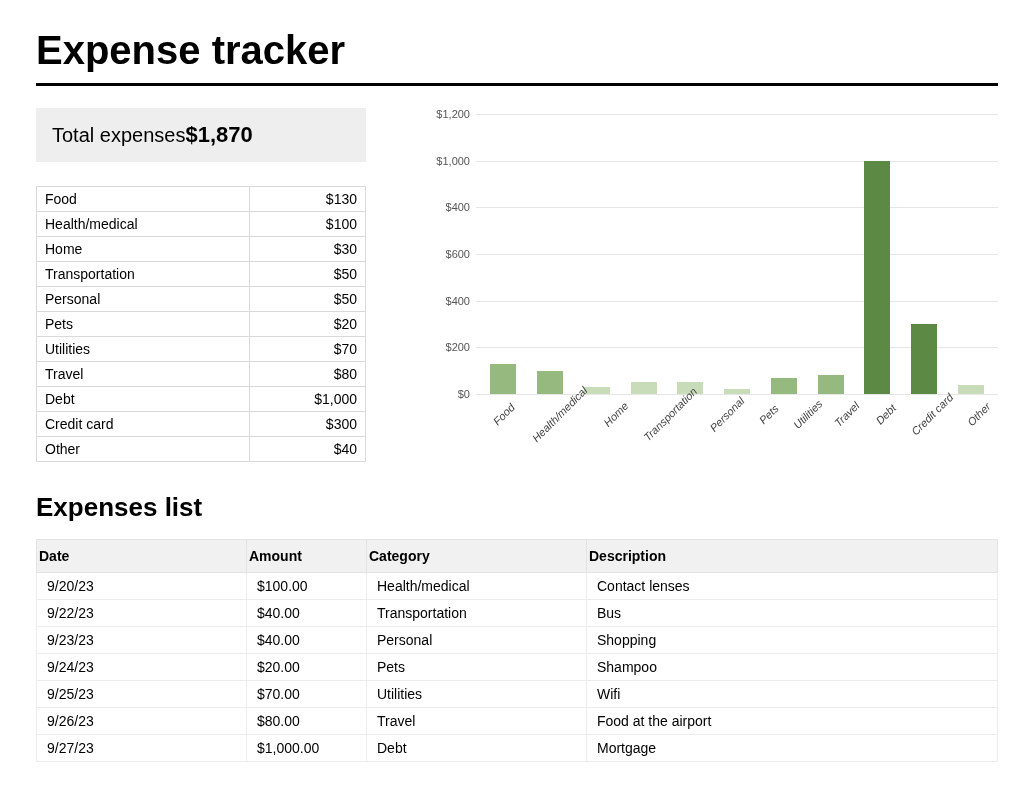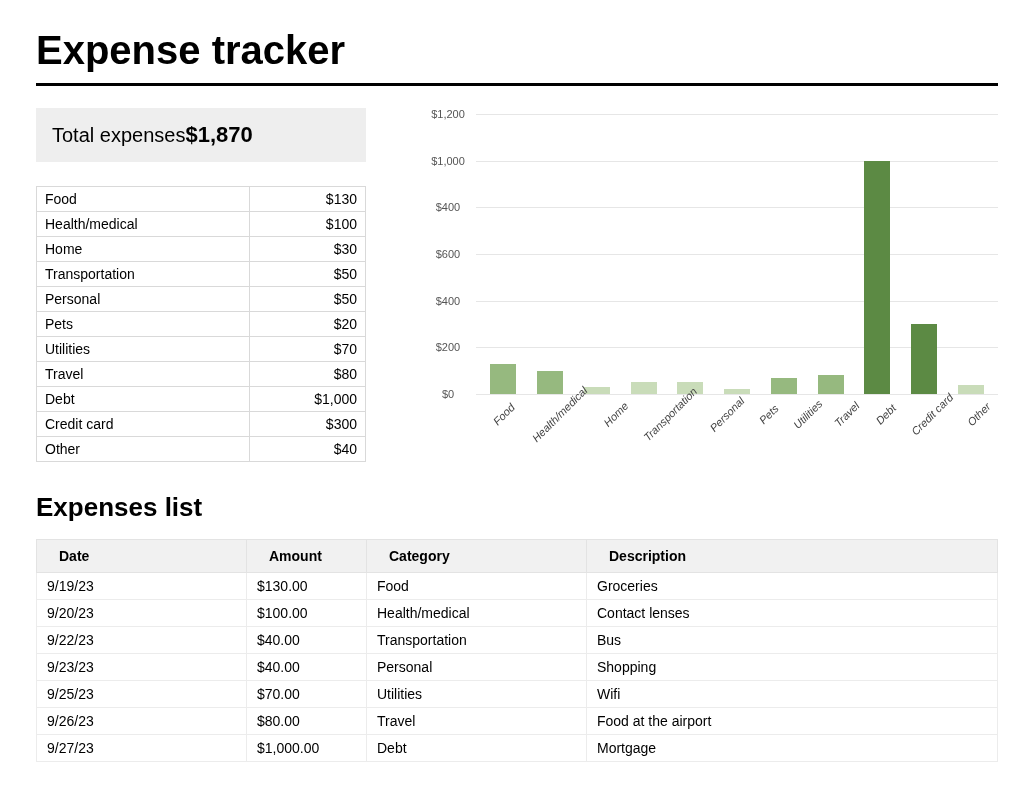"$1,200" .axis-label { text-align: center -> right }
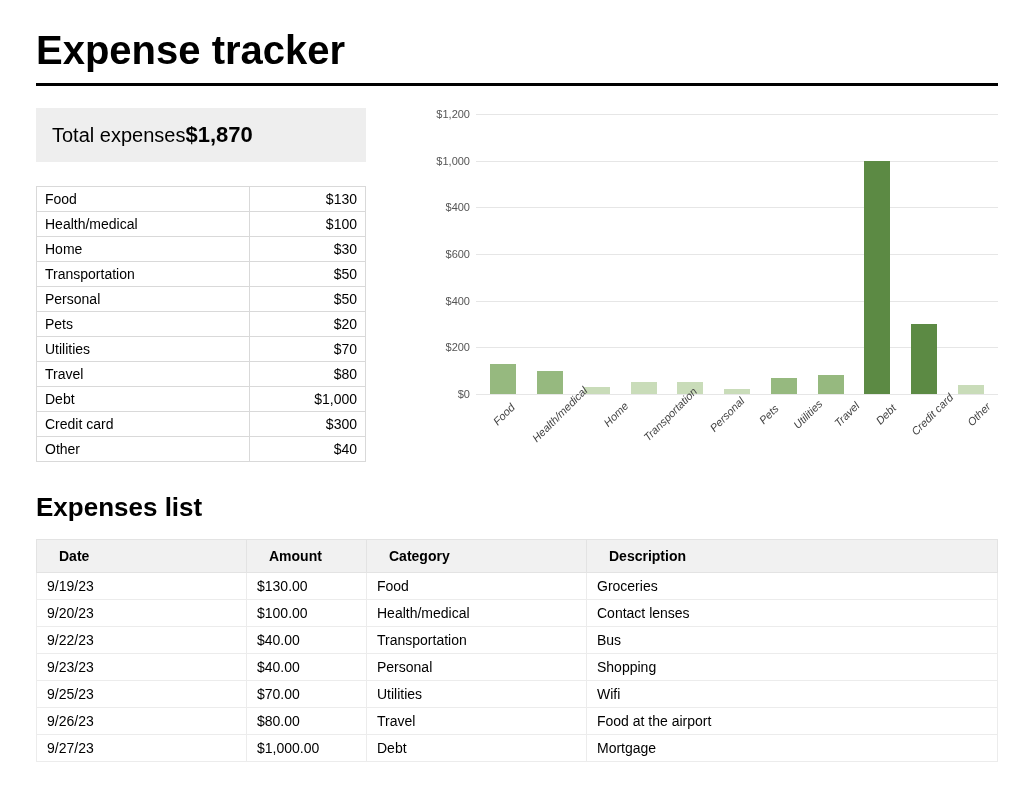"Date" .list-table thead th { padding: 8px 22px -> 8px 2px }
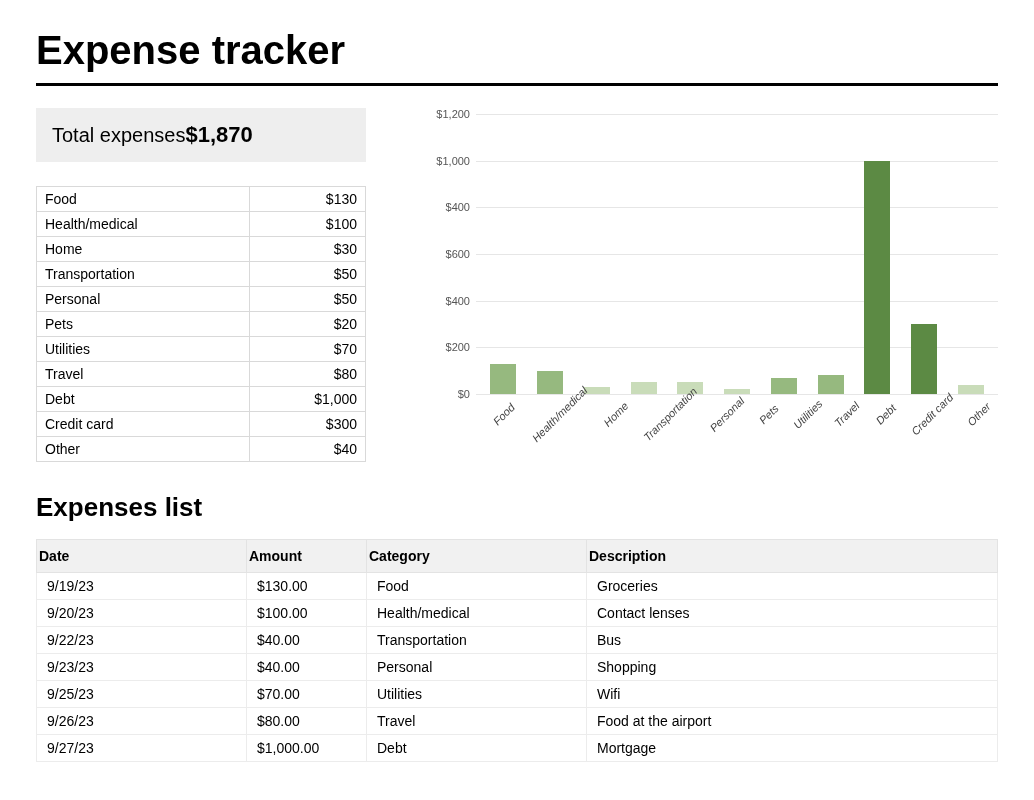"9/19/23" tr { html: <tr> <td>9/19/23</td> <td>$130.00</td> <td>Food</td> <td>Groceries</td> </tr> -> none }
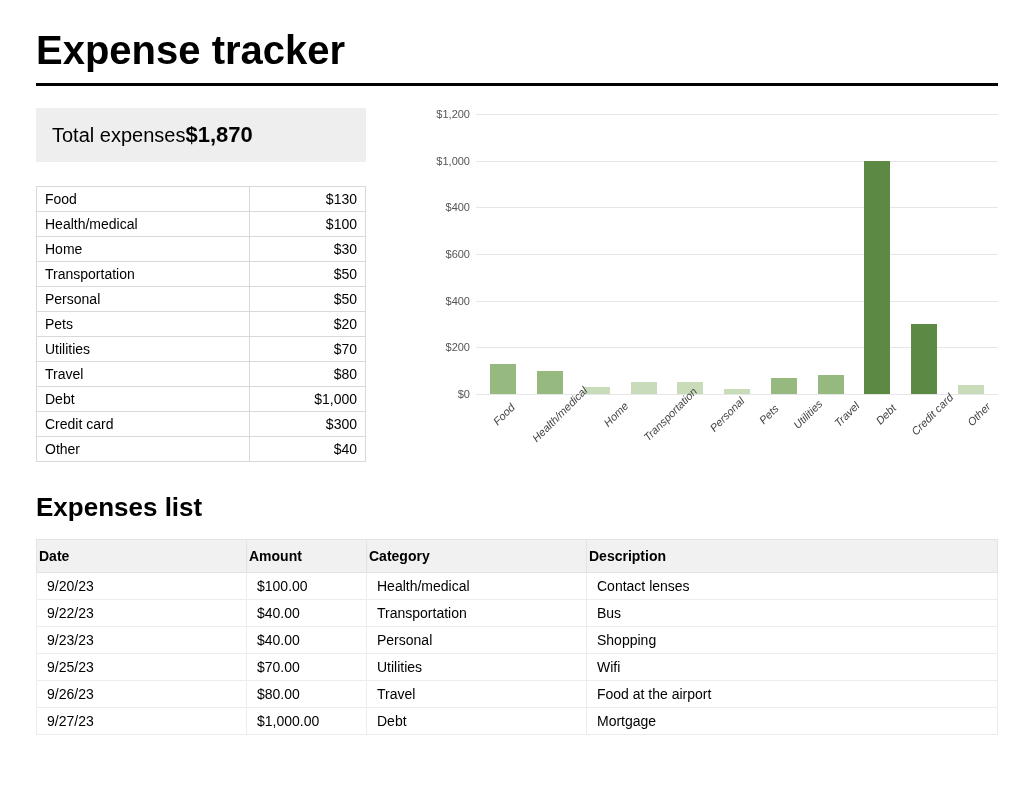"9/24/23" tr { html: none -> <tr> <td>9/24/23</td> <td>$20.00</td> <td>Pets</td> <td>Shampoo</td> </tr> }
